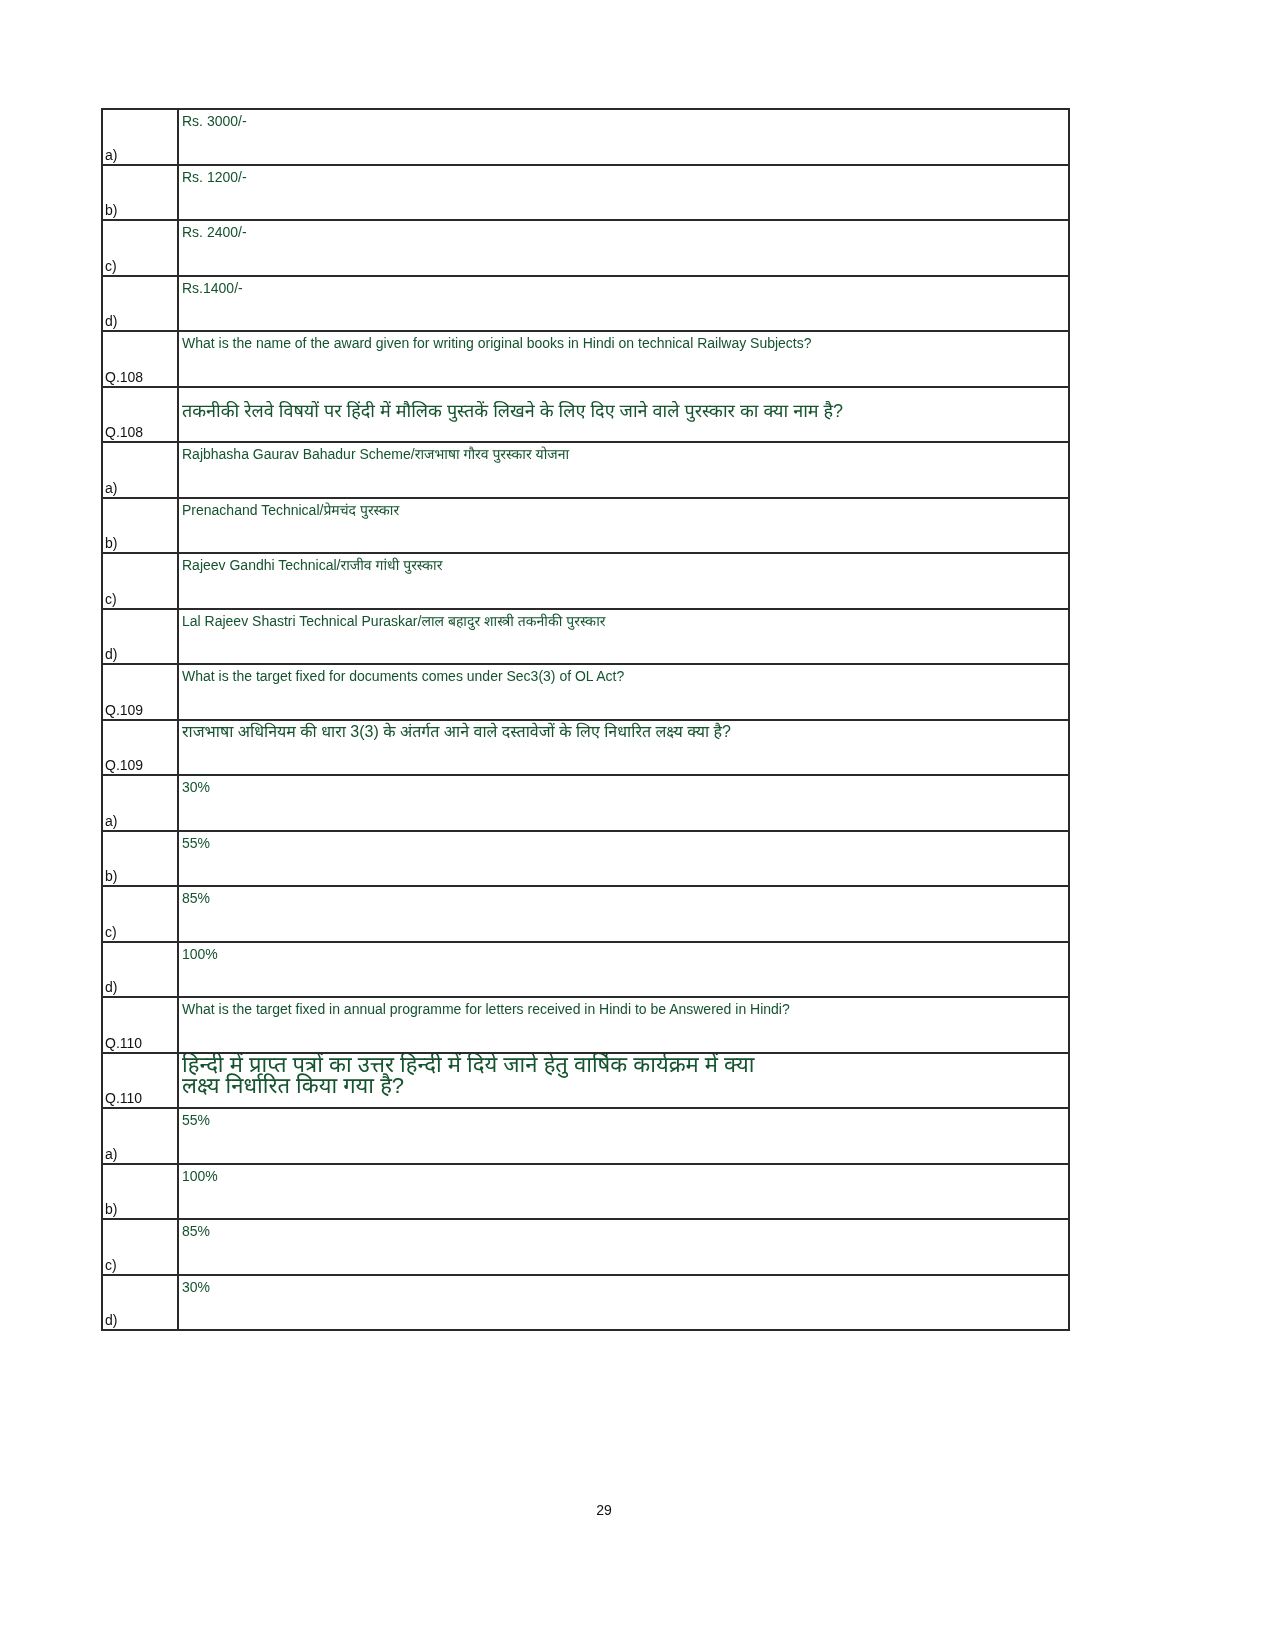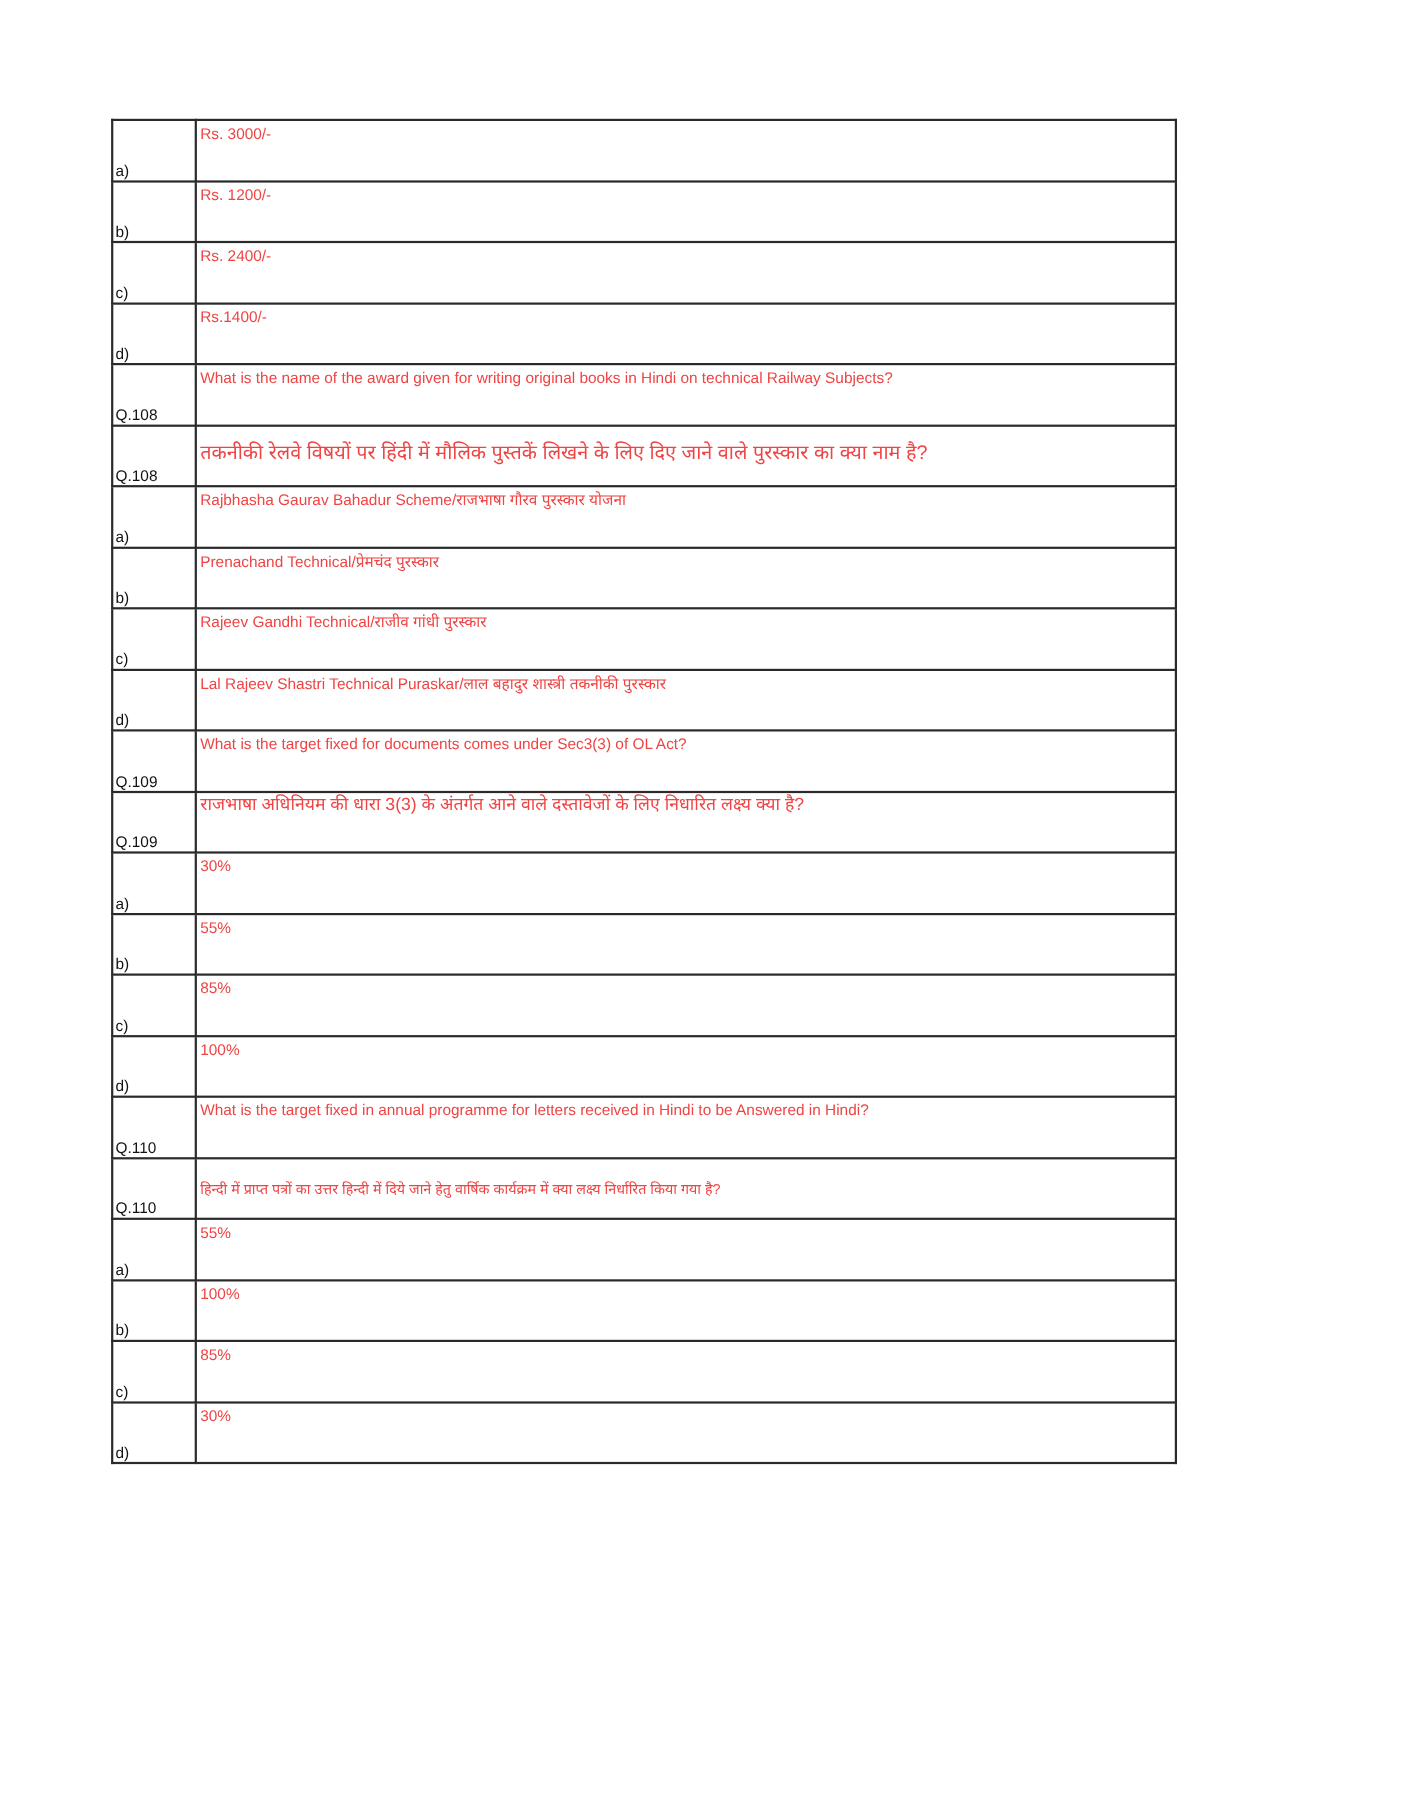"Rs. 3000/-" .text { color: #ef4444 -> #14532d }
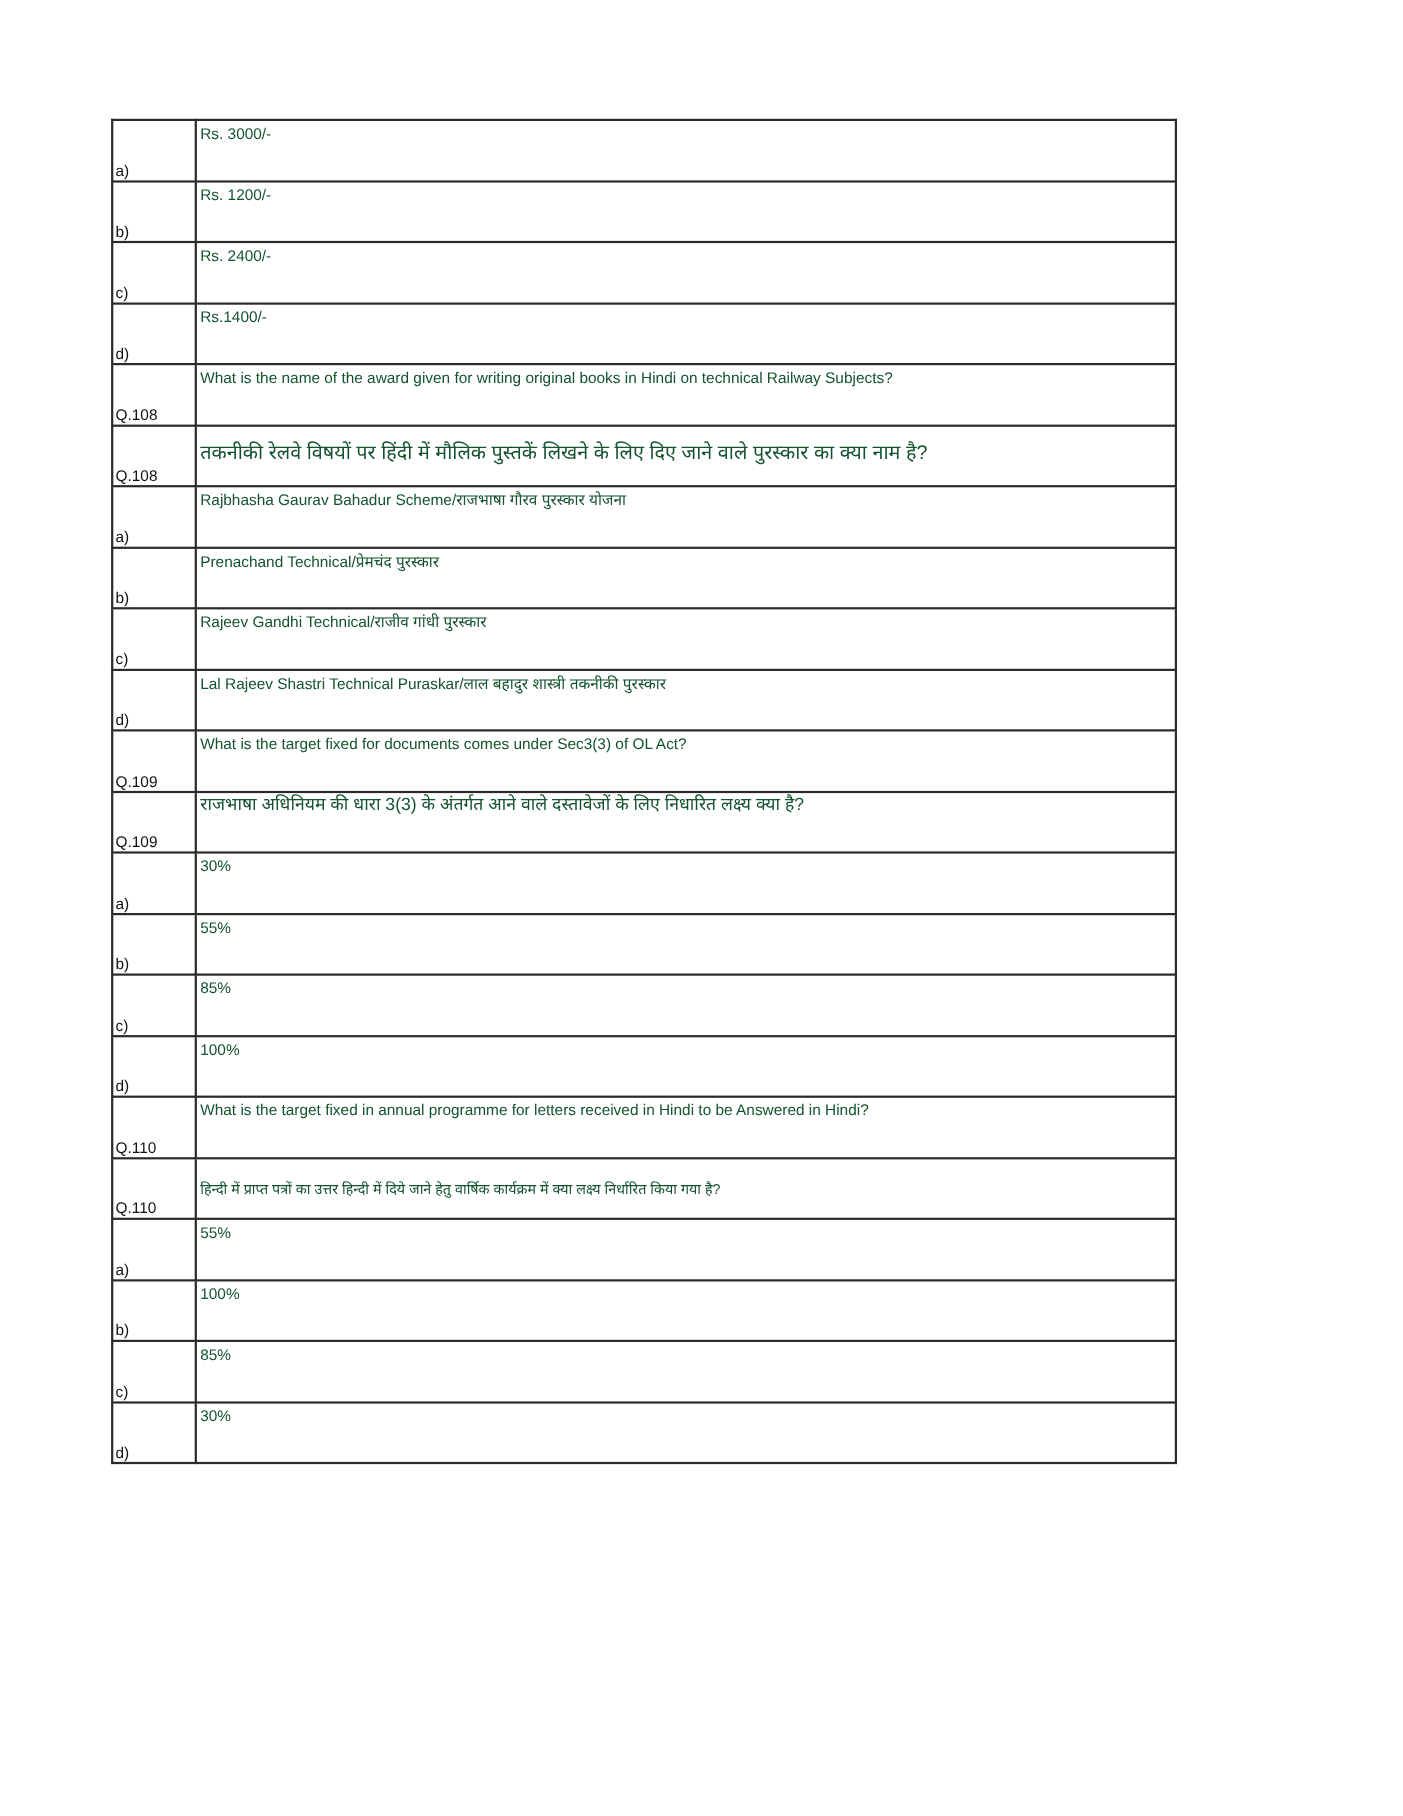"हिन्दी में प्राप्त पत्रों का" .text.hindi-wrap { font-size: 13px -> 22px; top: 16px -> 0px }
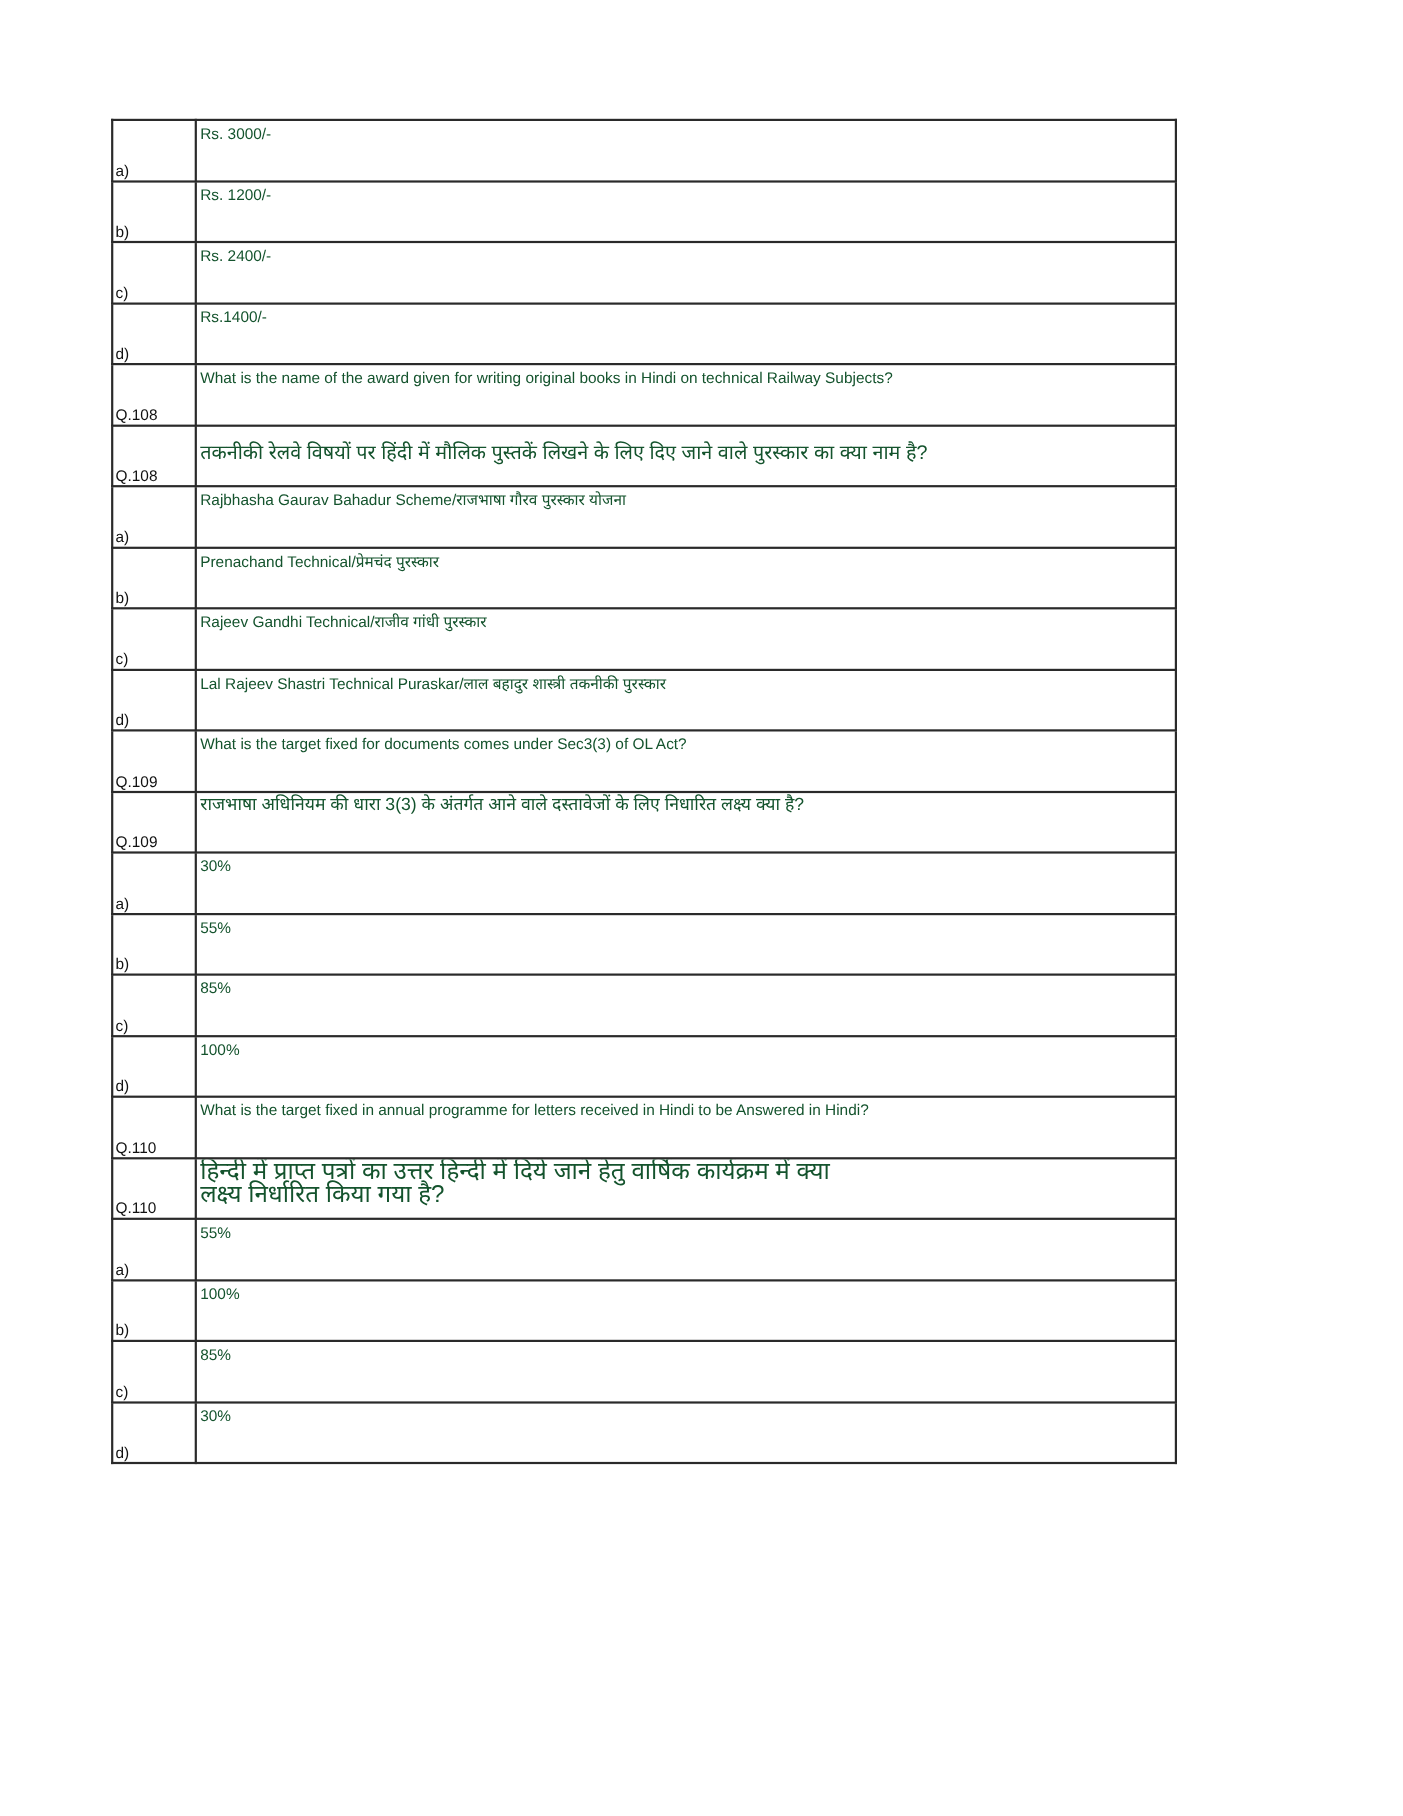"29" div.page-number { html: none -> <div>29</div> }
